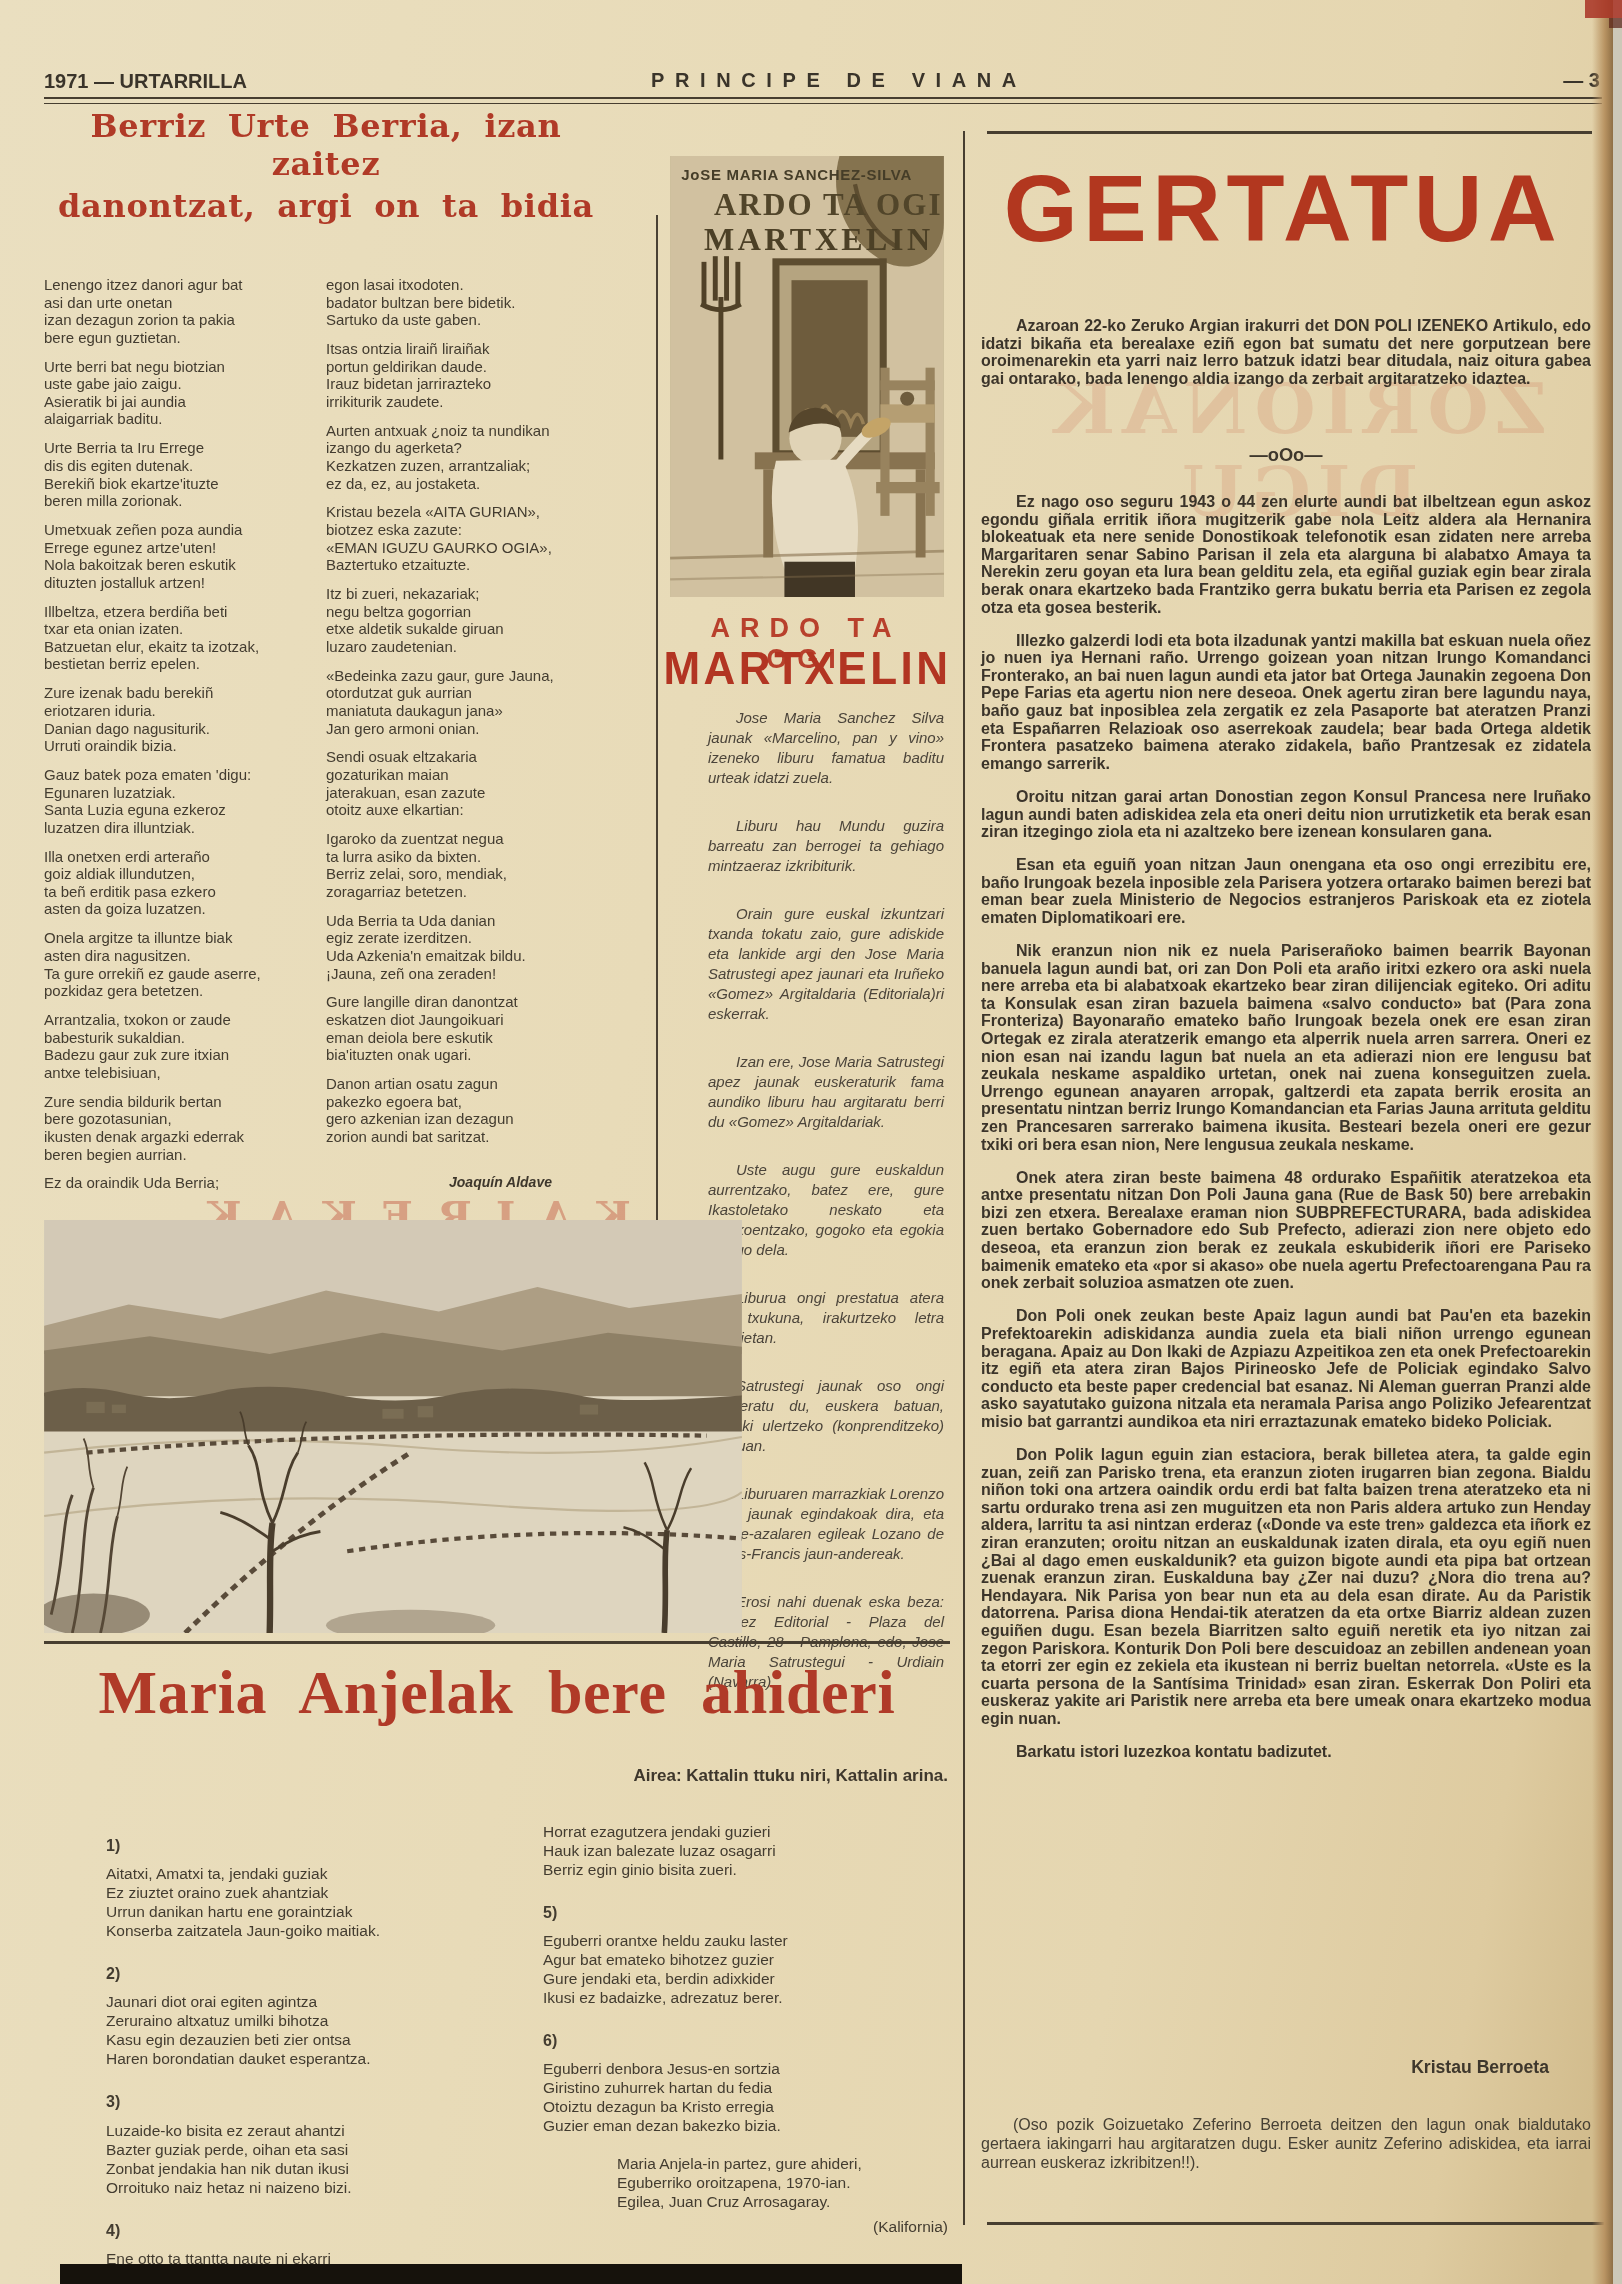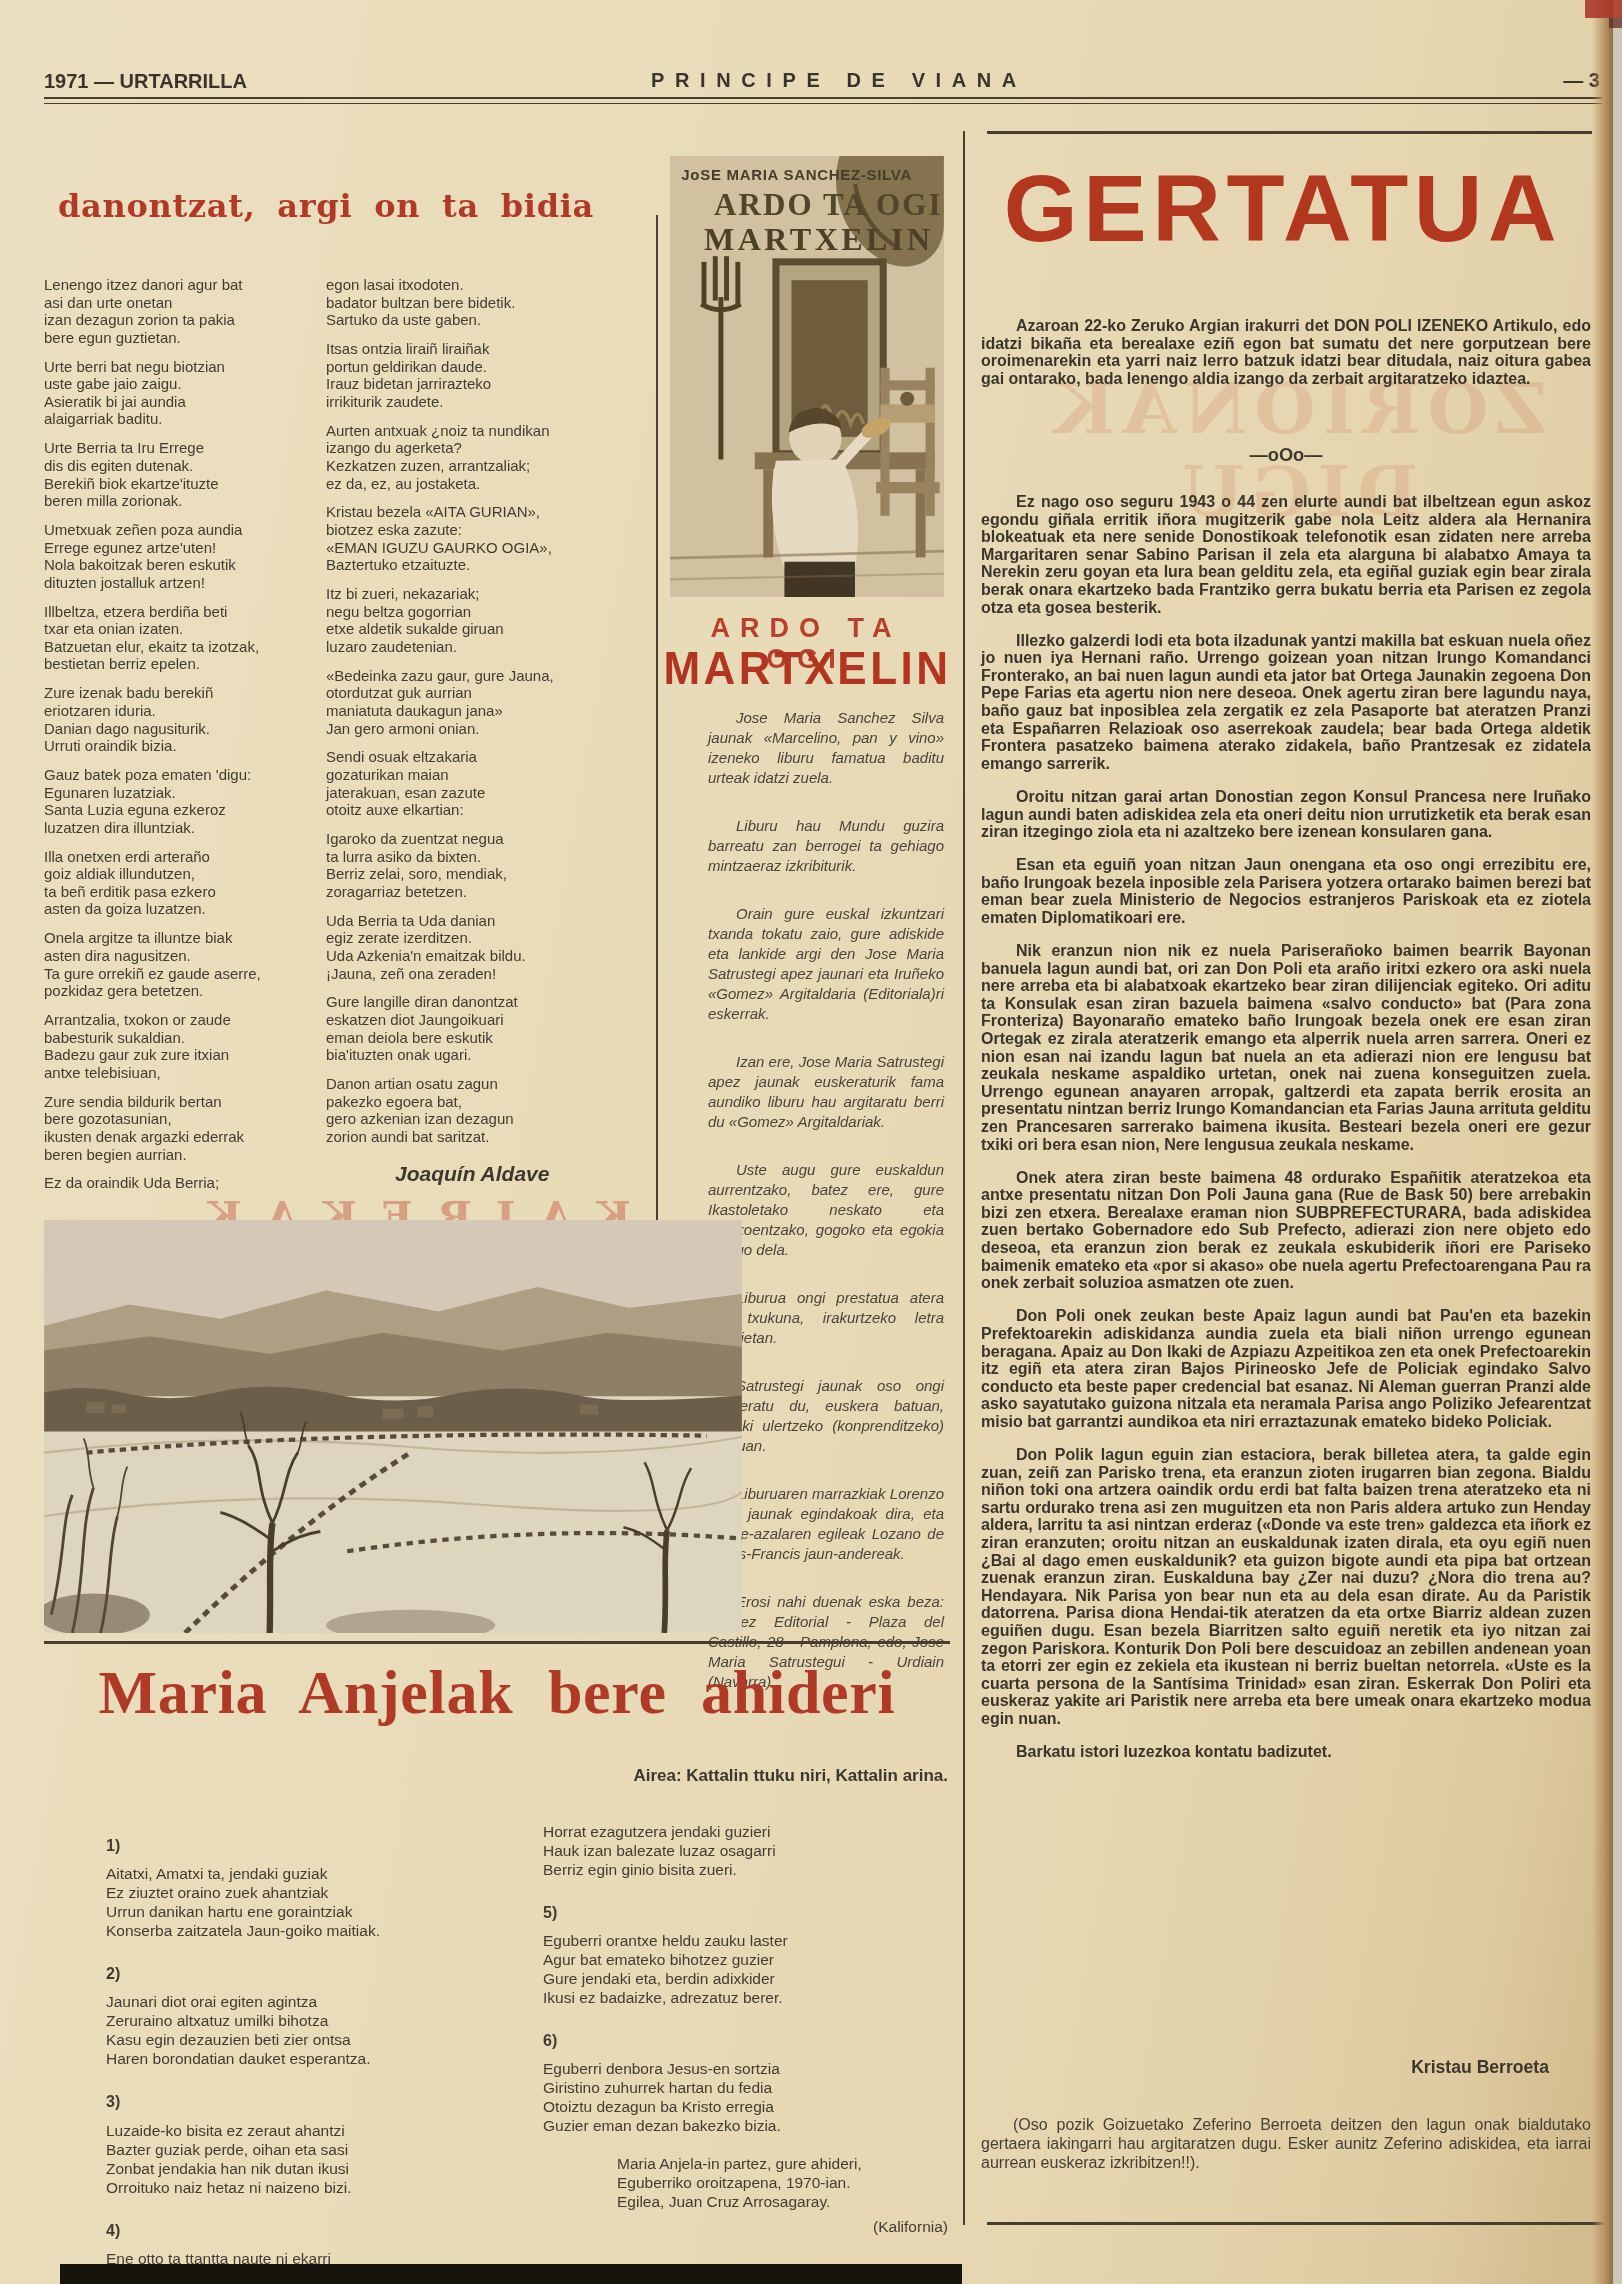"Berriz Urte Berria, izan zaitez" div.abs { html: none -> <div>Berriz Urte Berria, izan zaitez</div> }
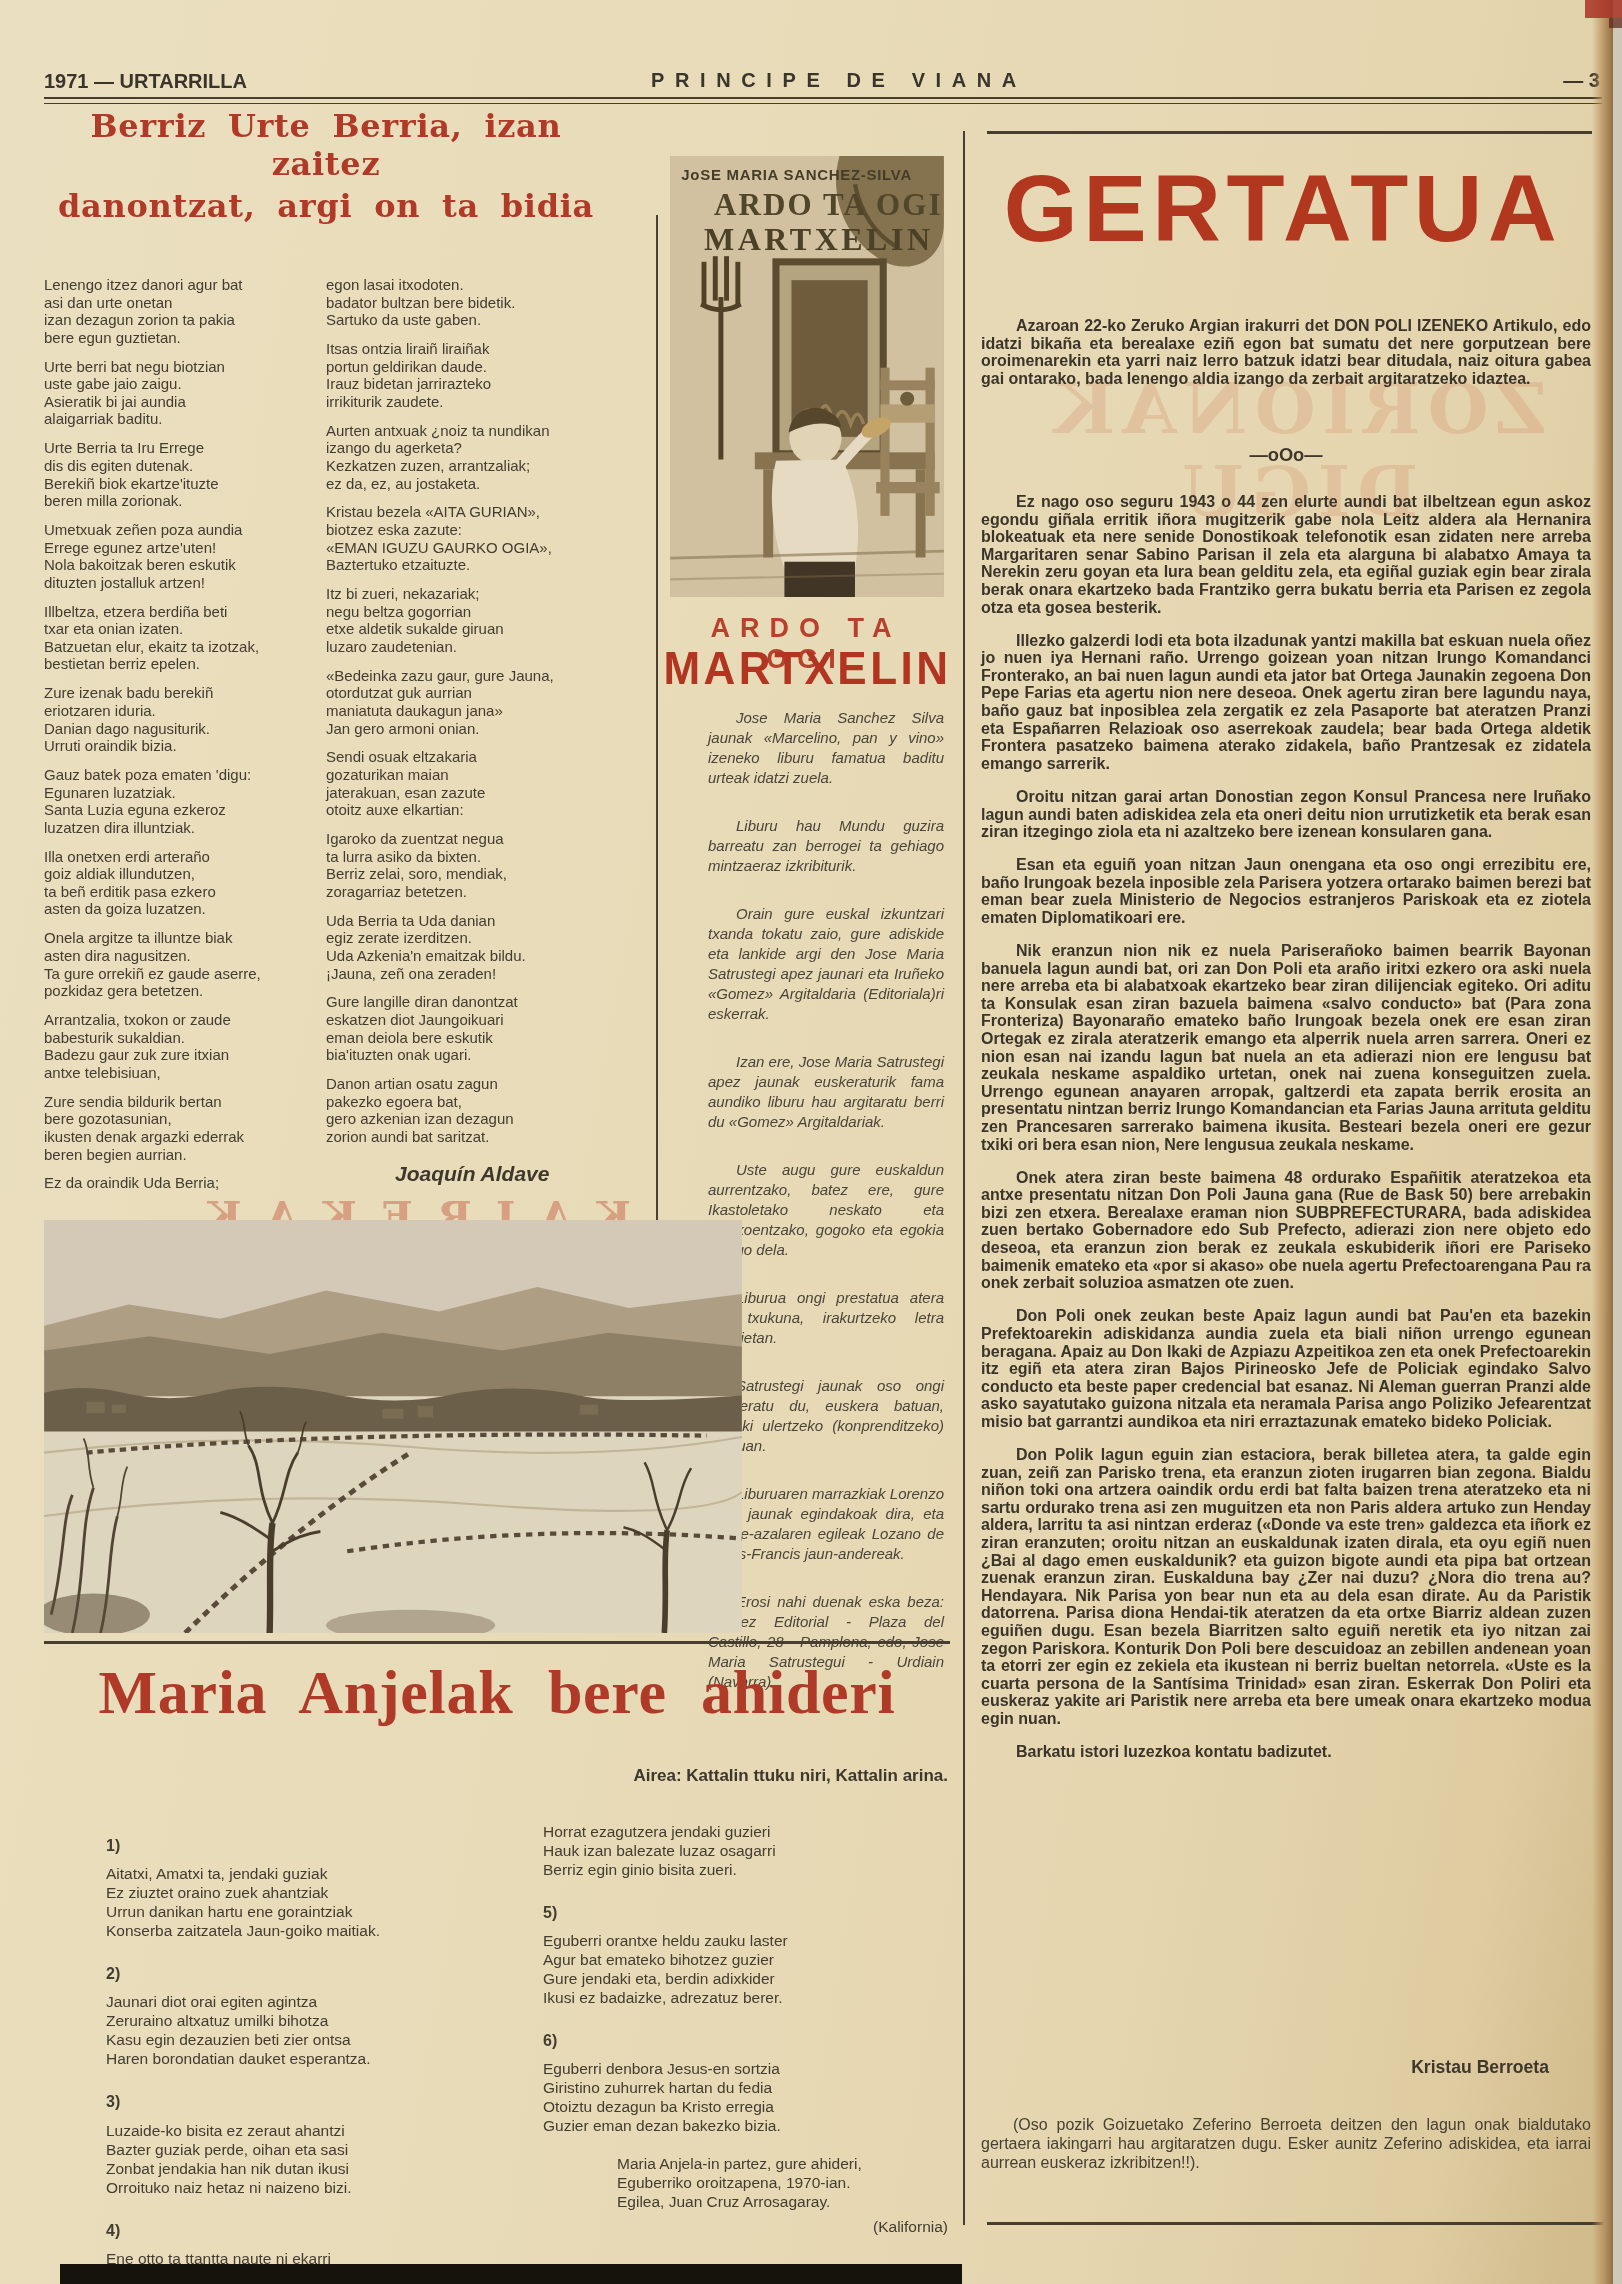"Joaquín Aldave" .sig { font-size: 21px -> 14px; margin-top: none -> 12px; text-align: left -> center }
